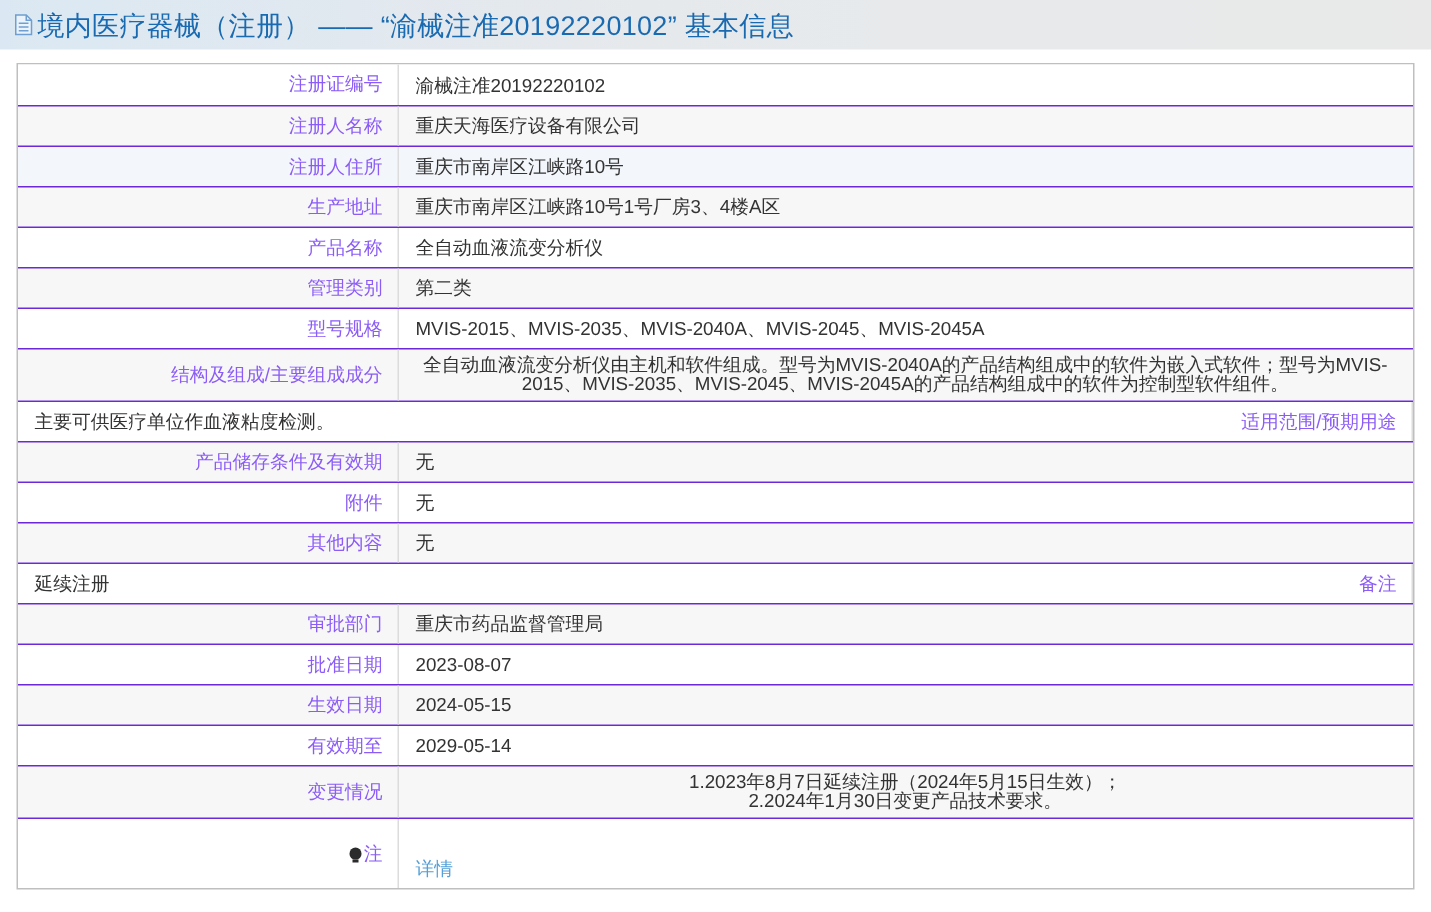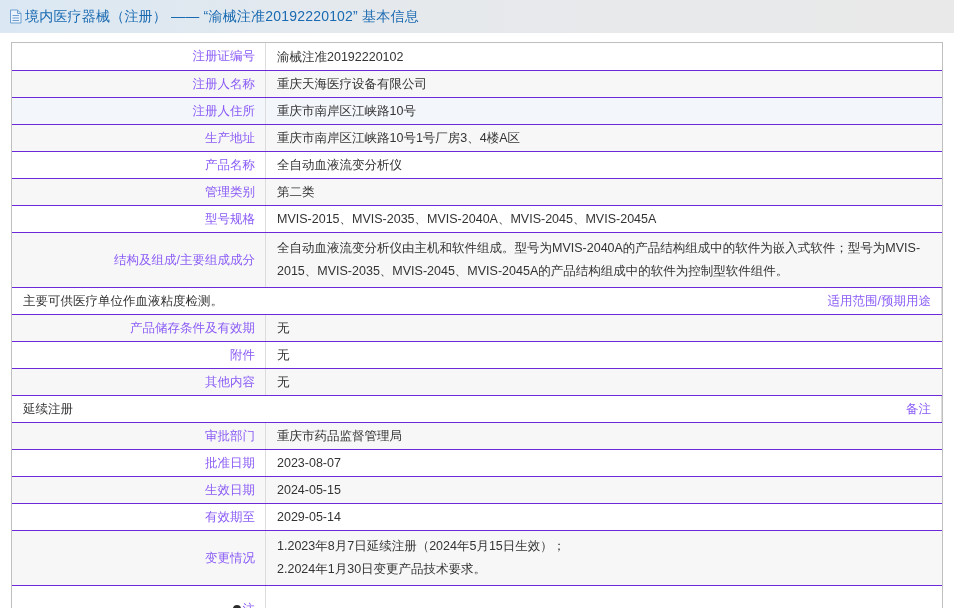"境内医疗器械（注册） —— “渝械注准20192220102” 基本信息" .title-text { font-size: 14px -> 18px }
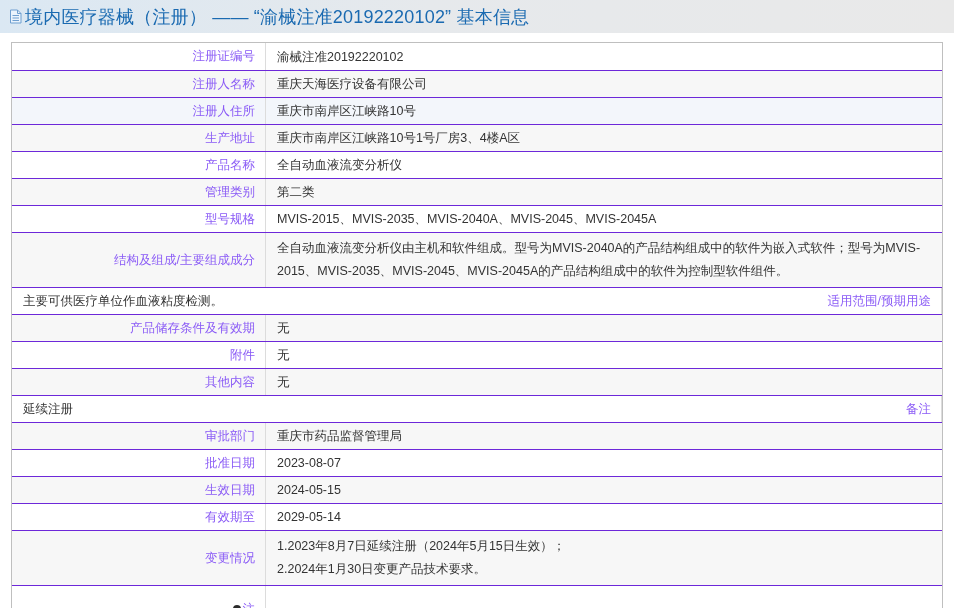"全自动血液流变分析仪由主机和软件组成。型号为MVIS-2040A的产品结构组成中" .row.multi .cell.value { line-height: 23px -> 13px; text-align: none -> center }
